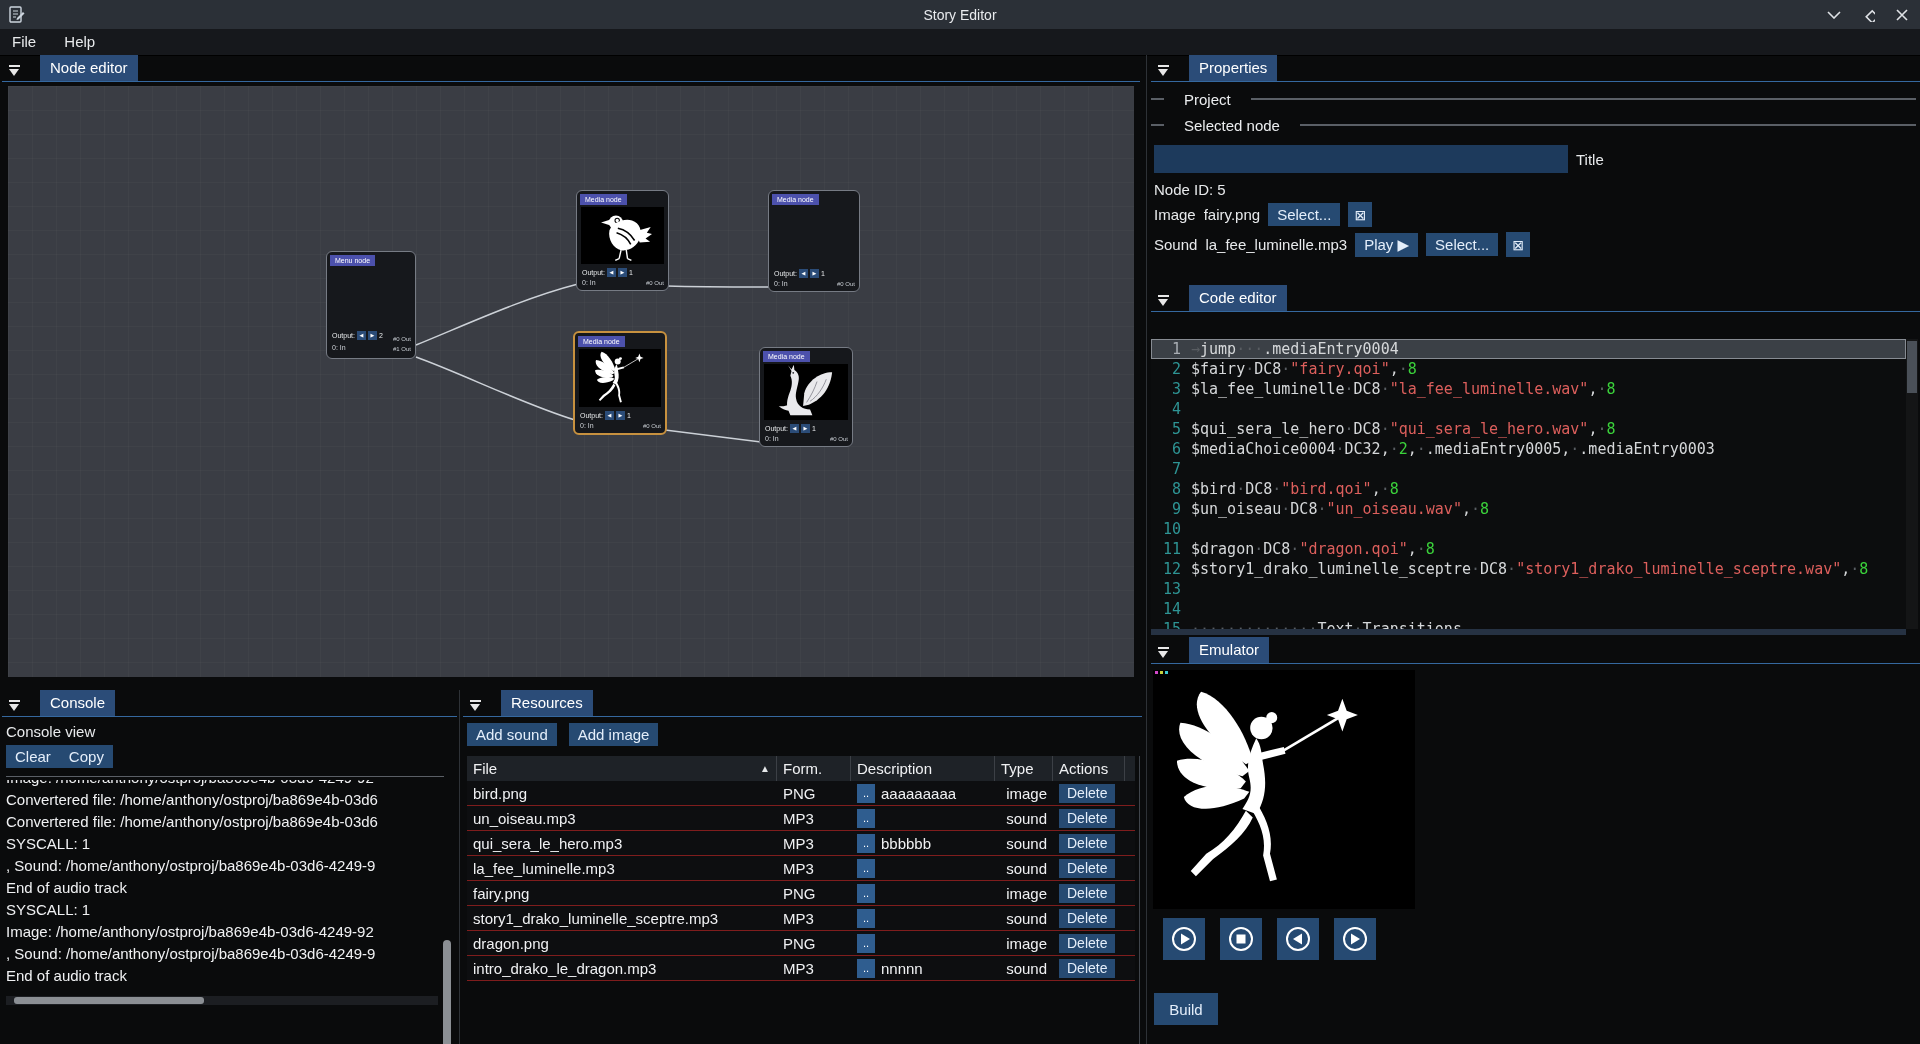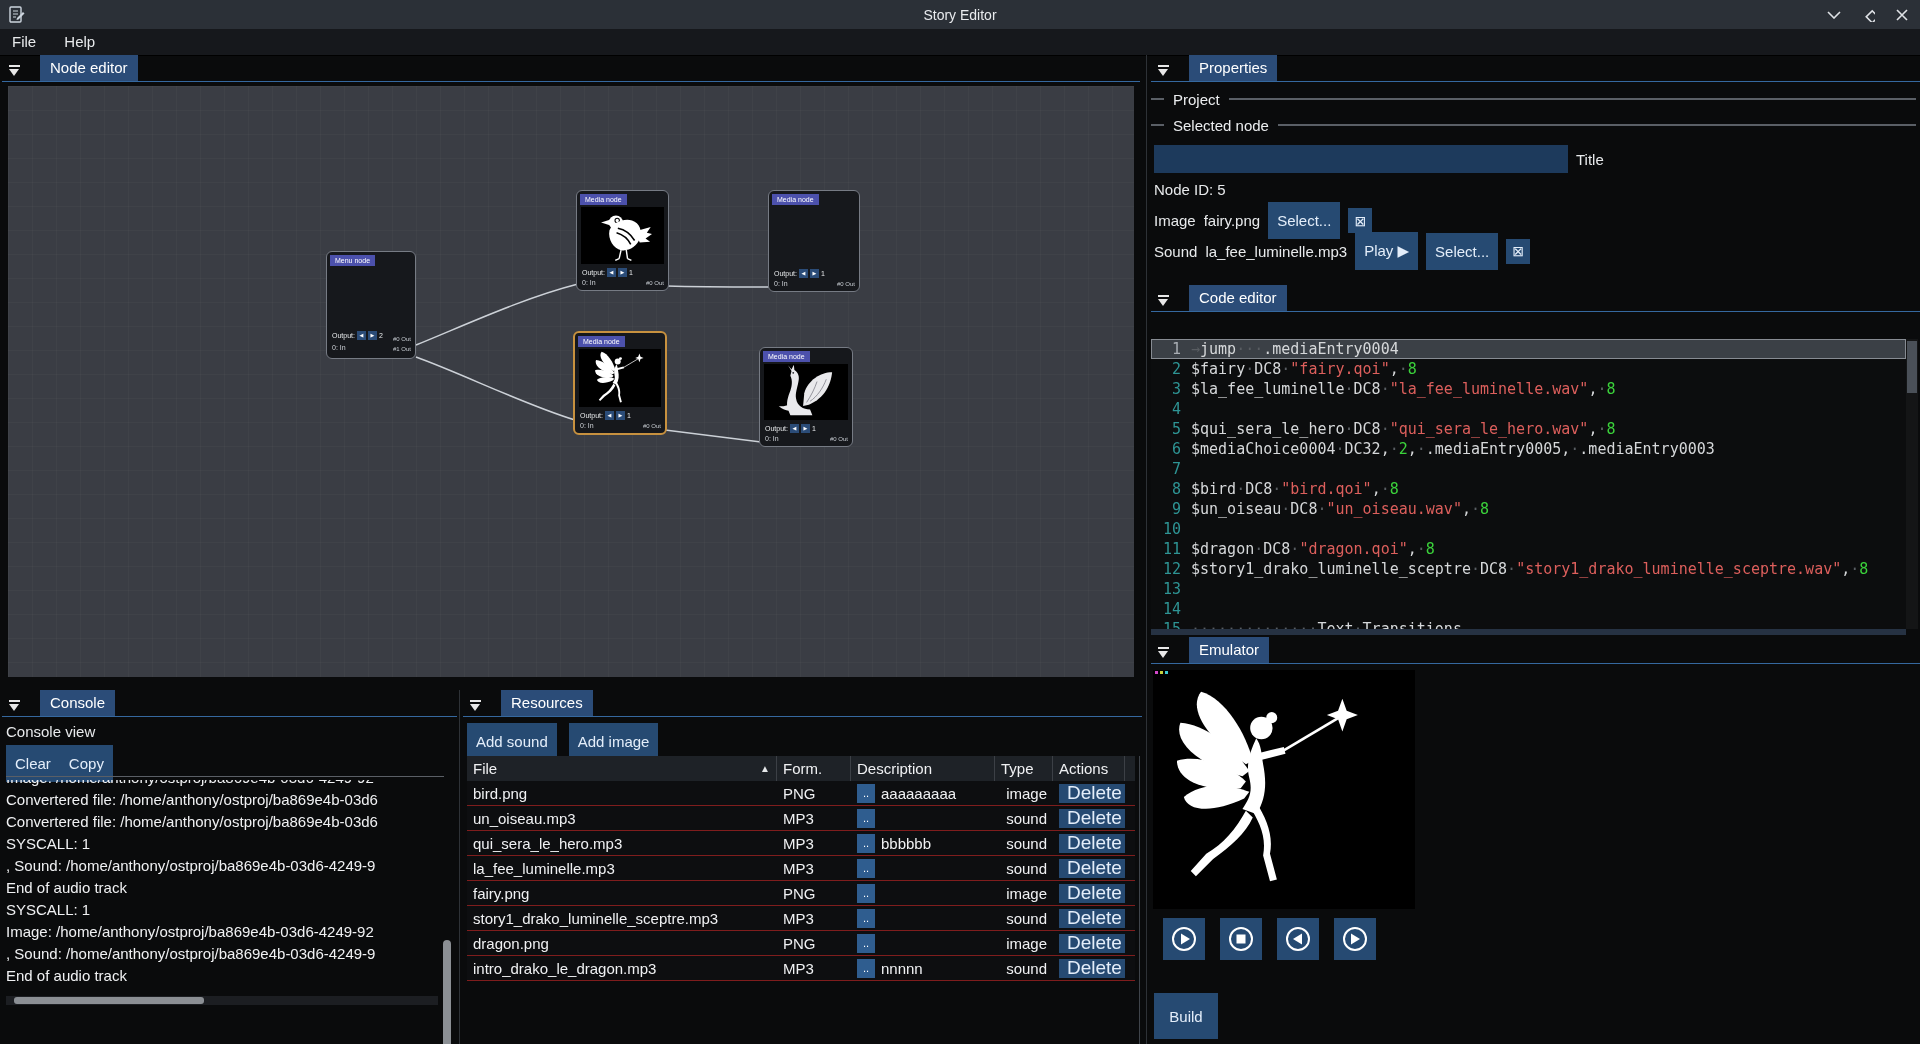"Project" .group { gap: 9px -> 20px }
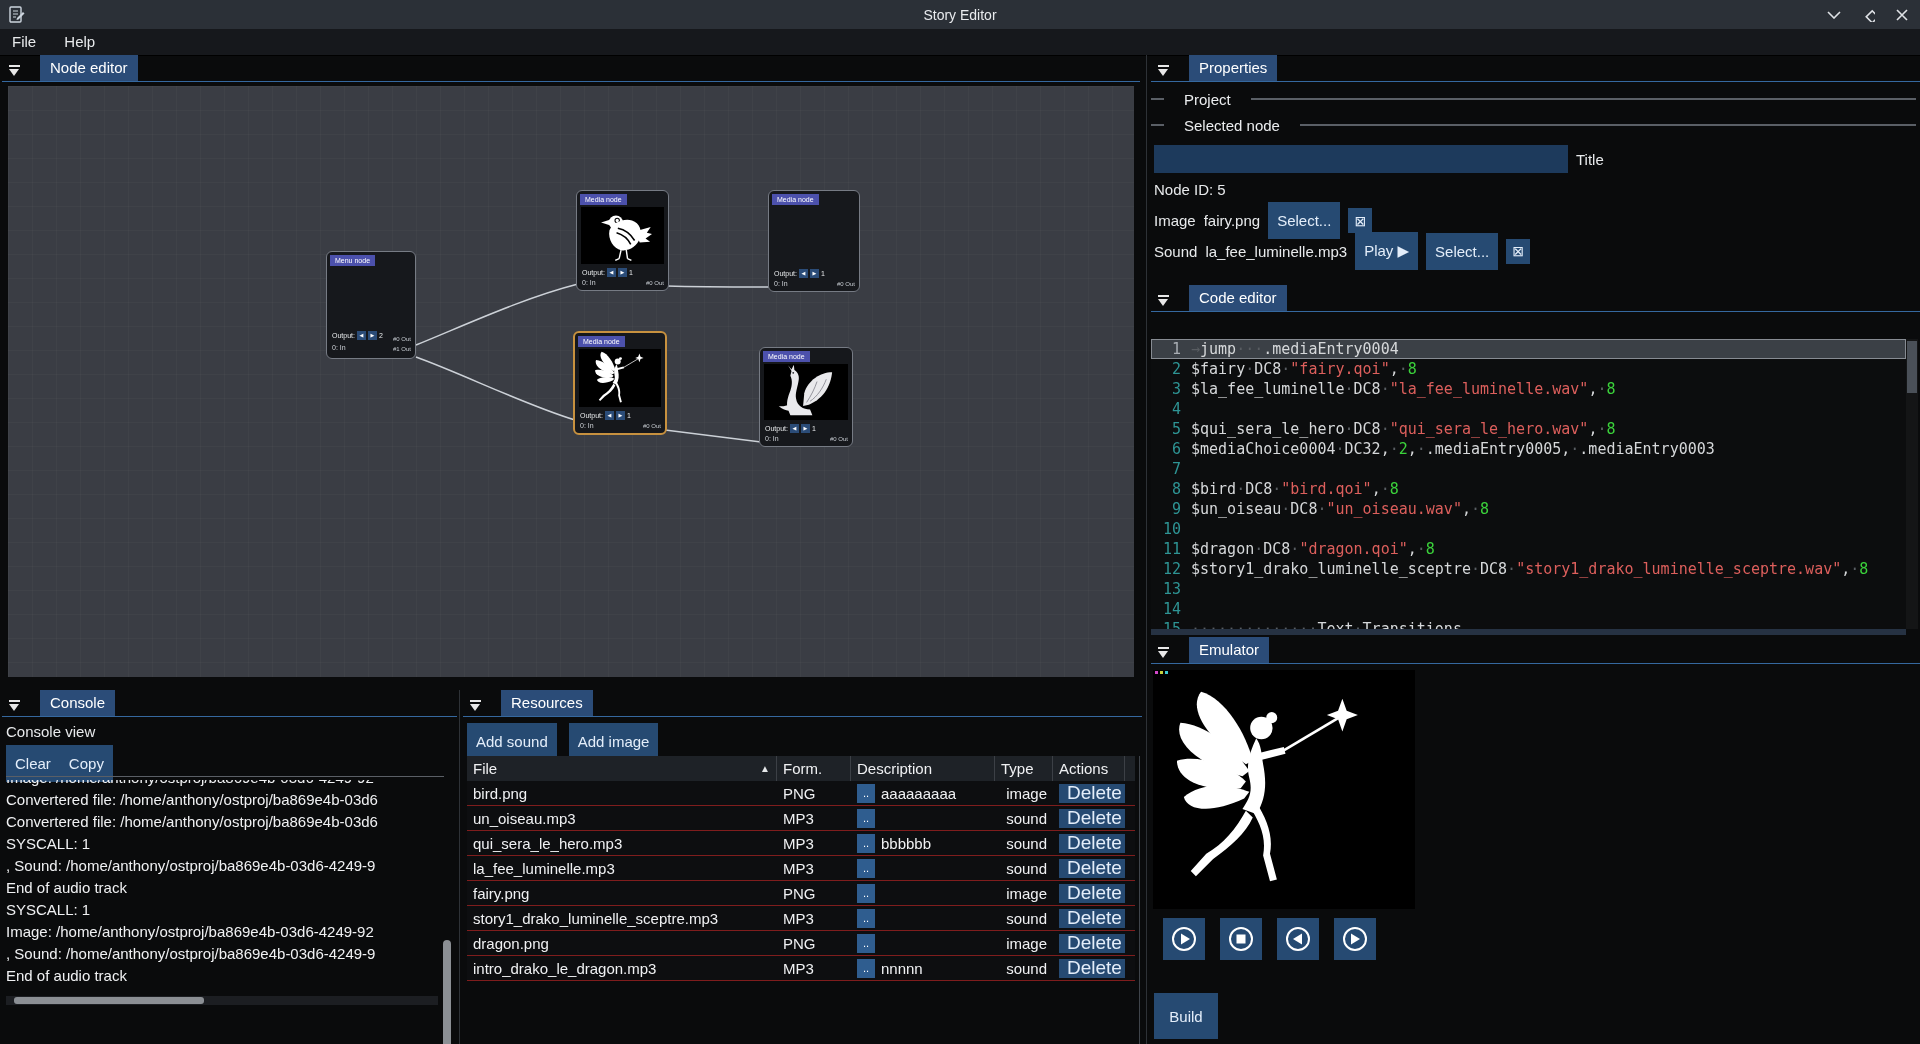"Select..." .btn { padding: 10px 9px -> 3px 9px }
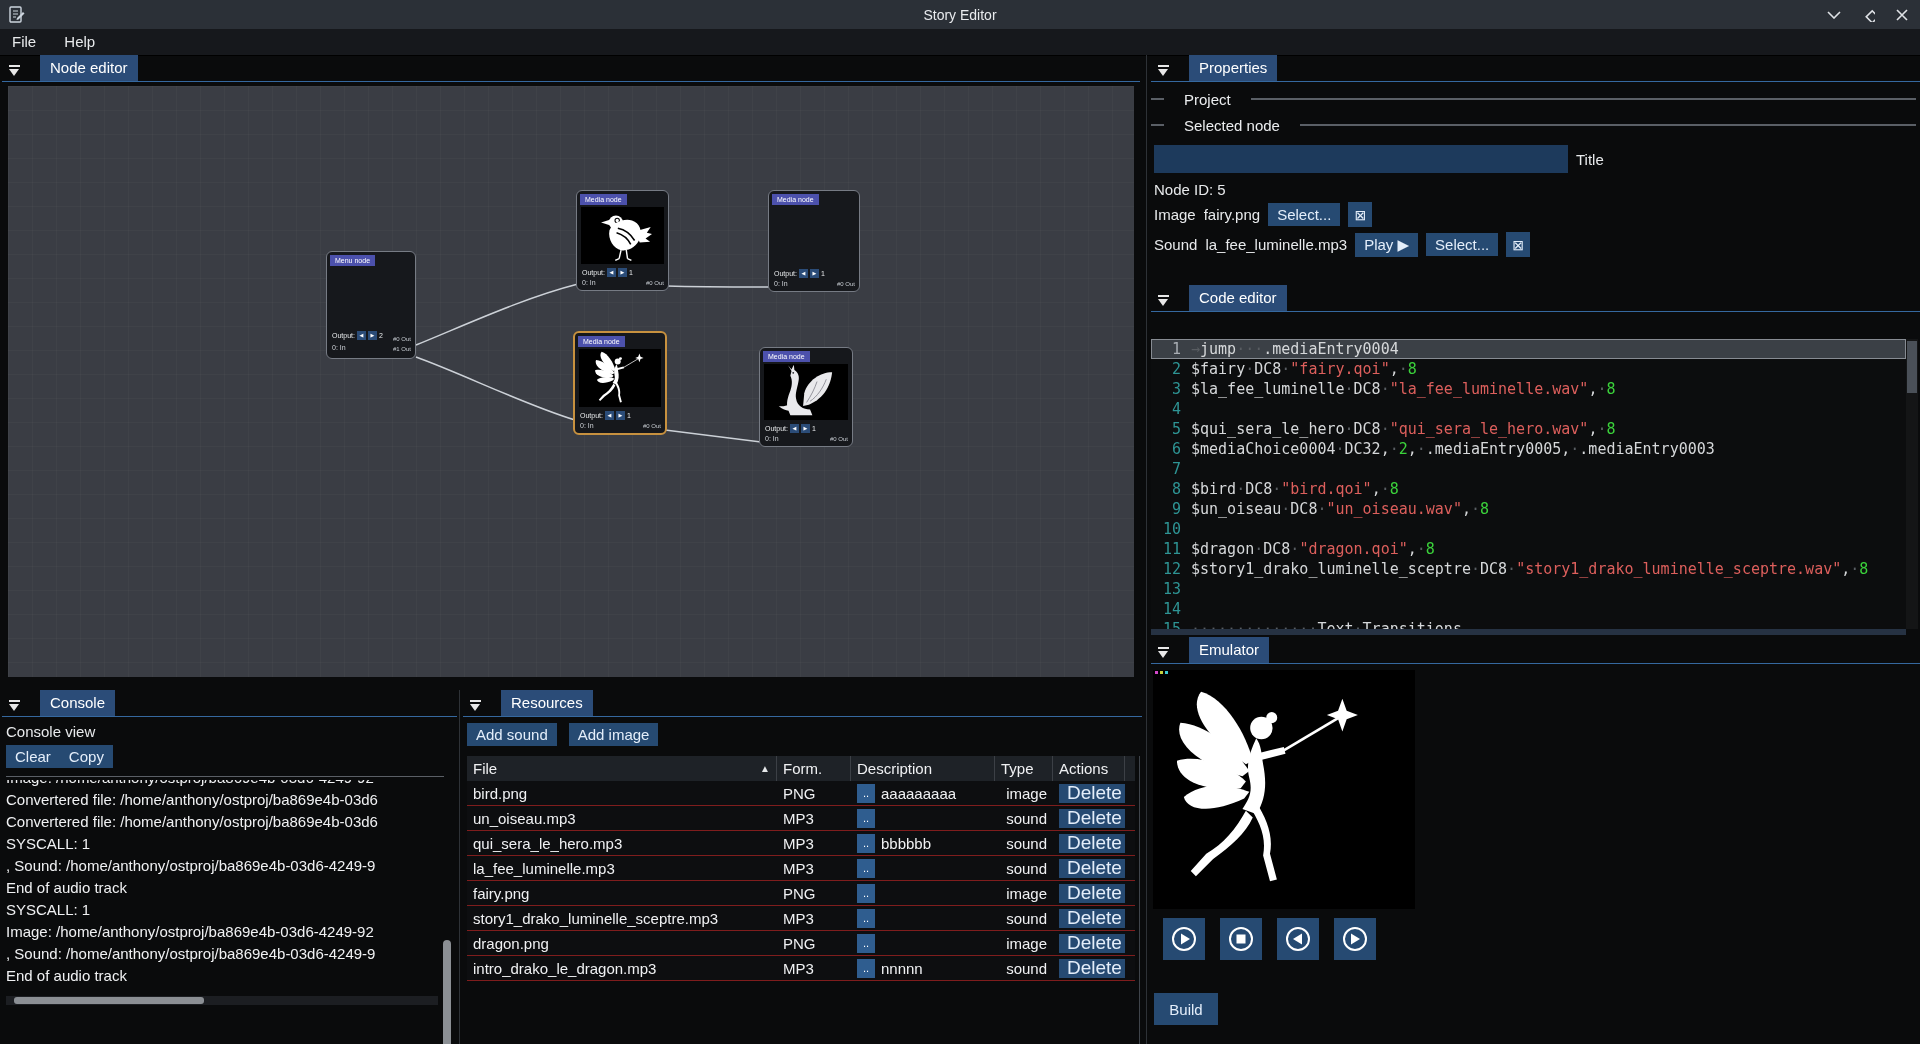"Delete" .delete-btn { font-size: 19px -> 14px }
